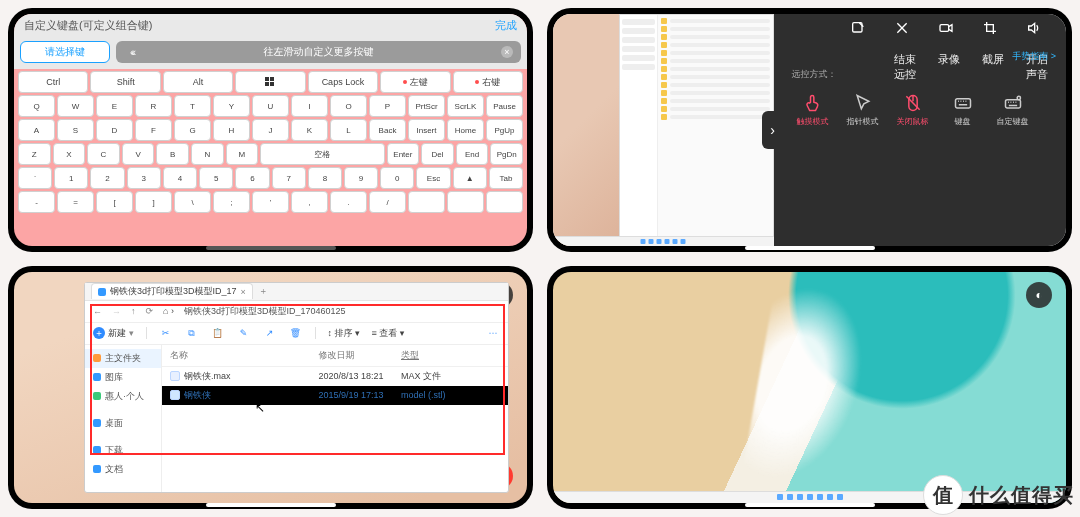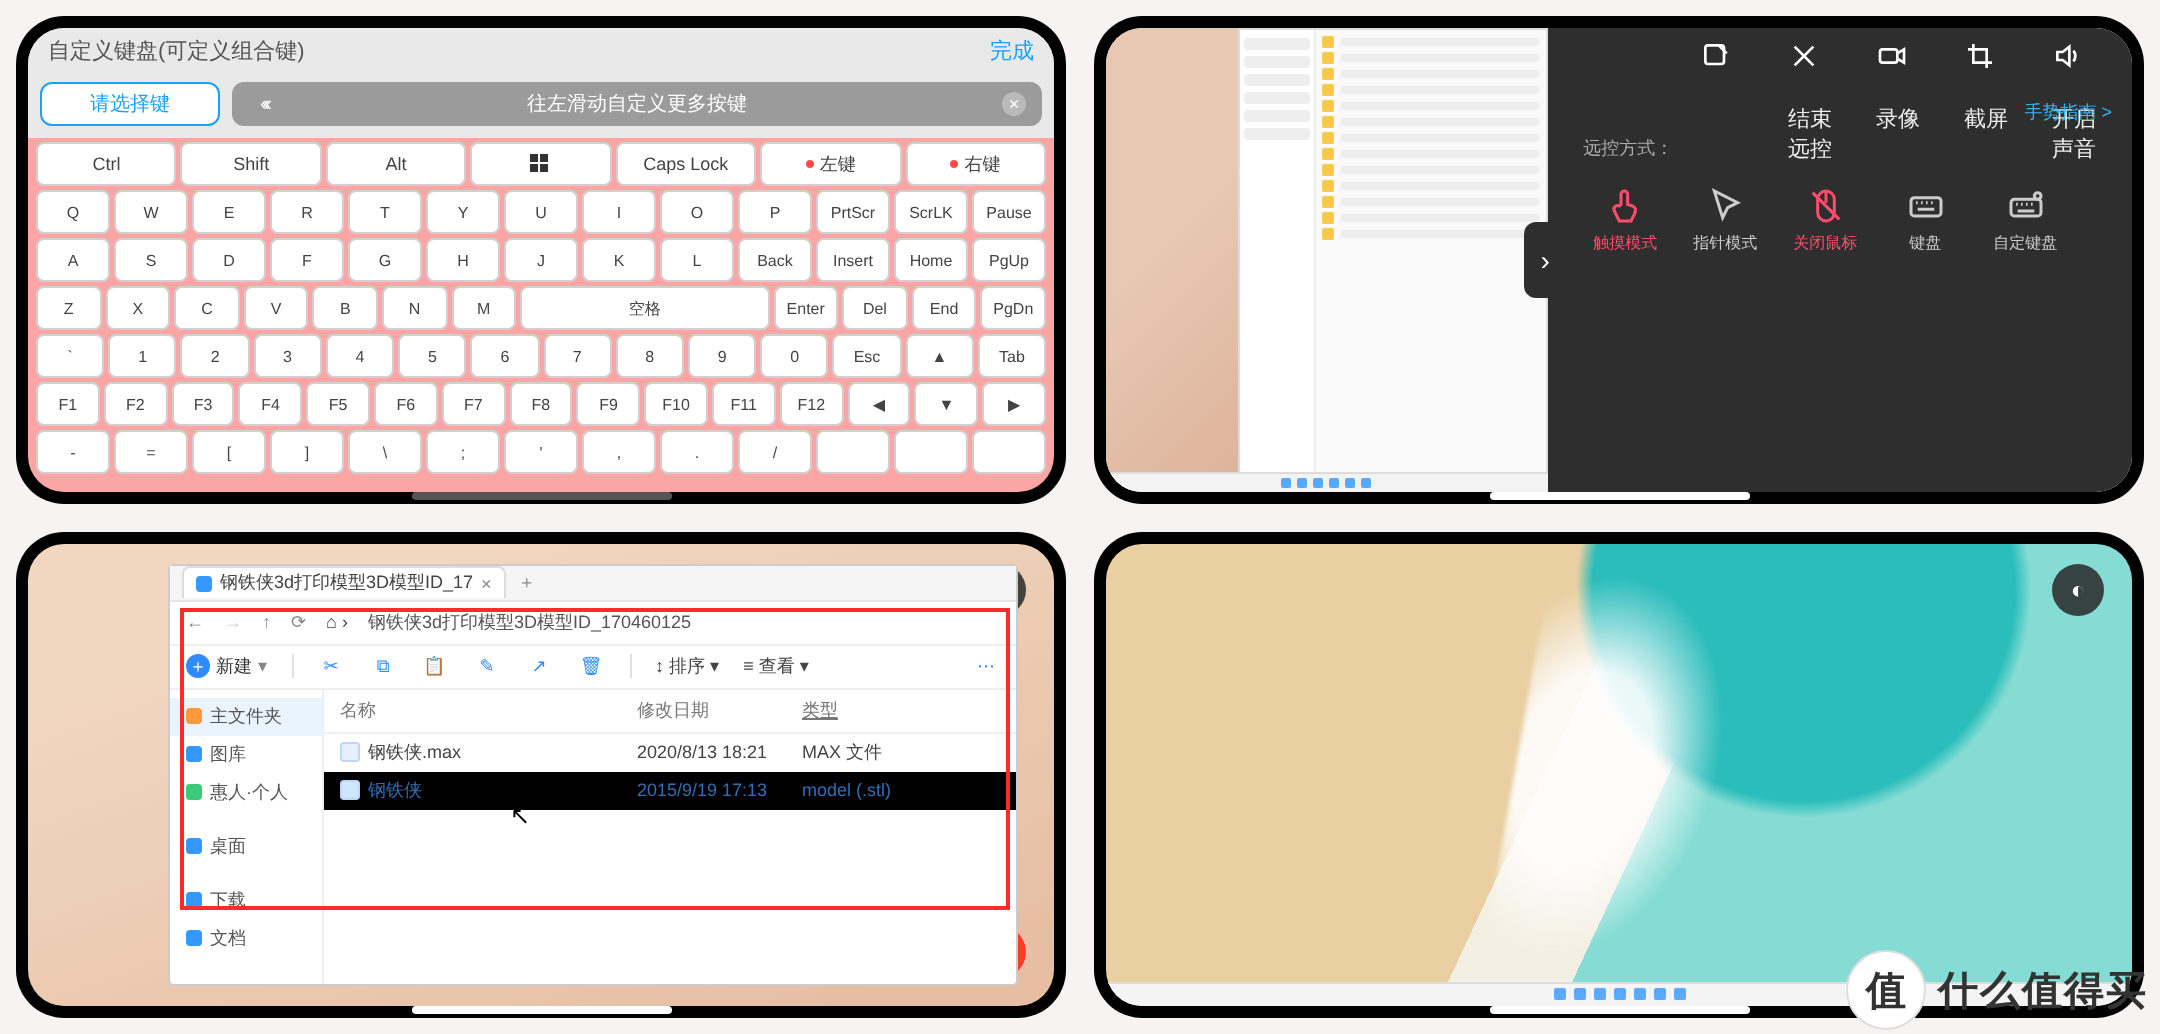"F1" div.krow { html: <div> <div>F1</div> <div>F2</div> <div>F3</div> <div>F4</div> <div>F5</div> <div>F6</div> <div>F7</div> <div>F8</div> <div>F9</div> <div>F10</div> <div>F11</div> <div>F12</div> <div>◀</div> <div>▼</div> <div>▶</div> </div> -> none }
